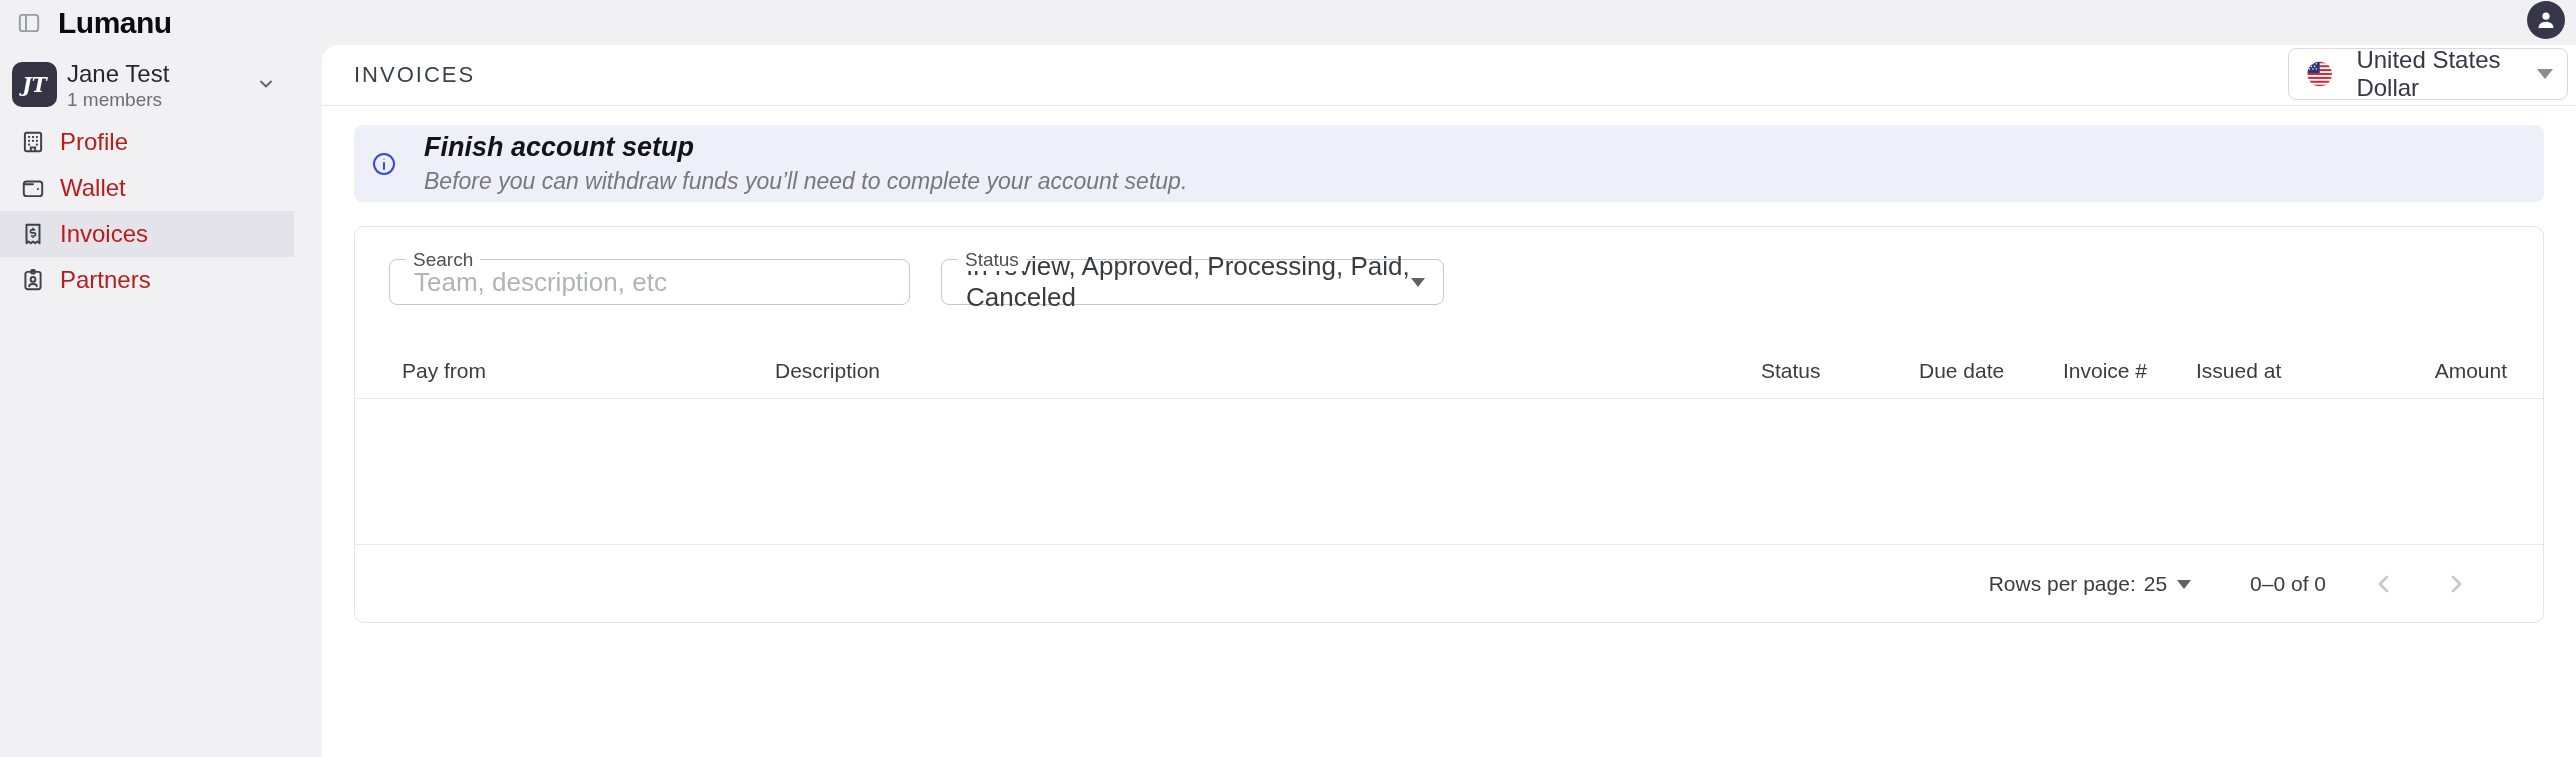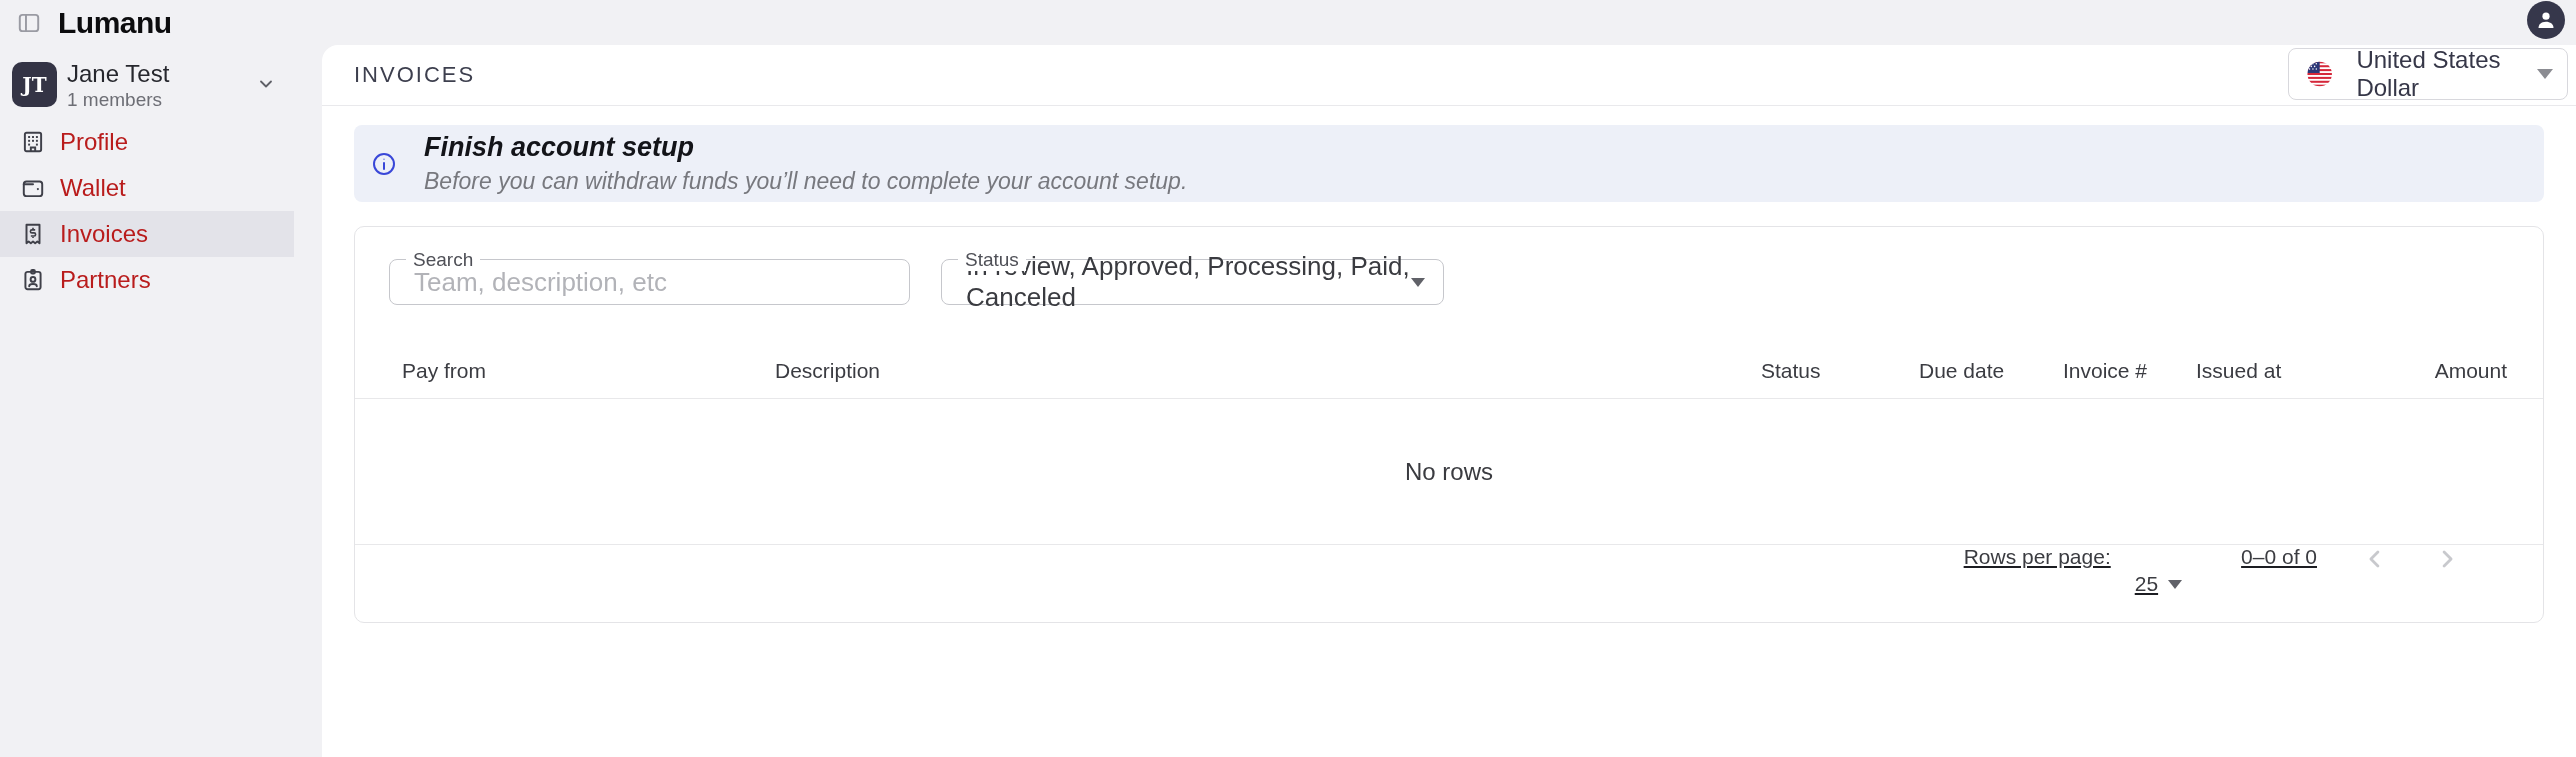"JT" .ws-avatar { font-style: none -> italic }
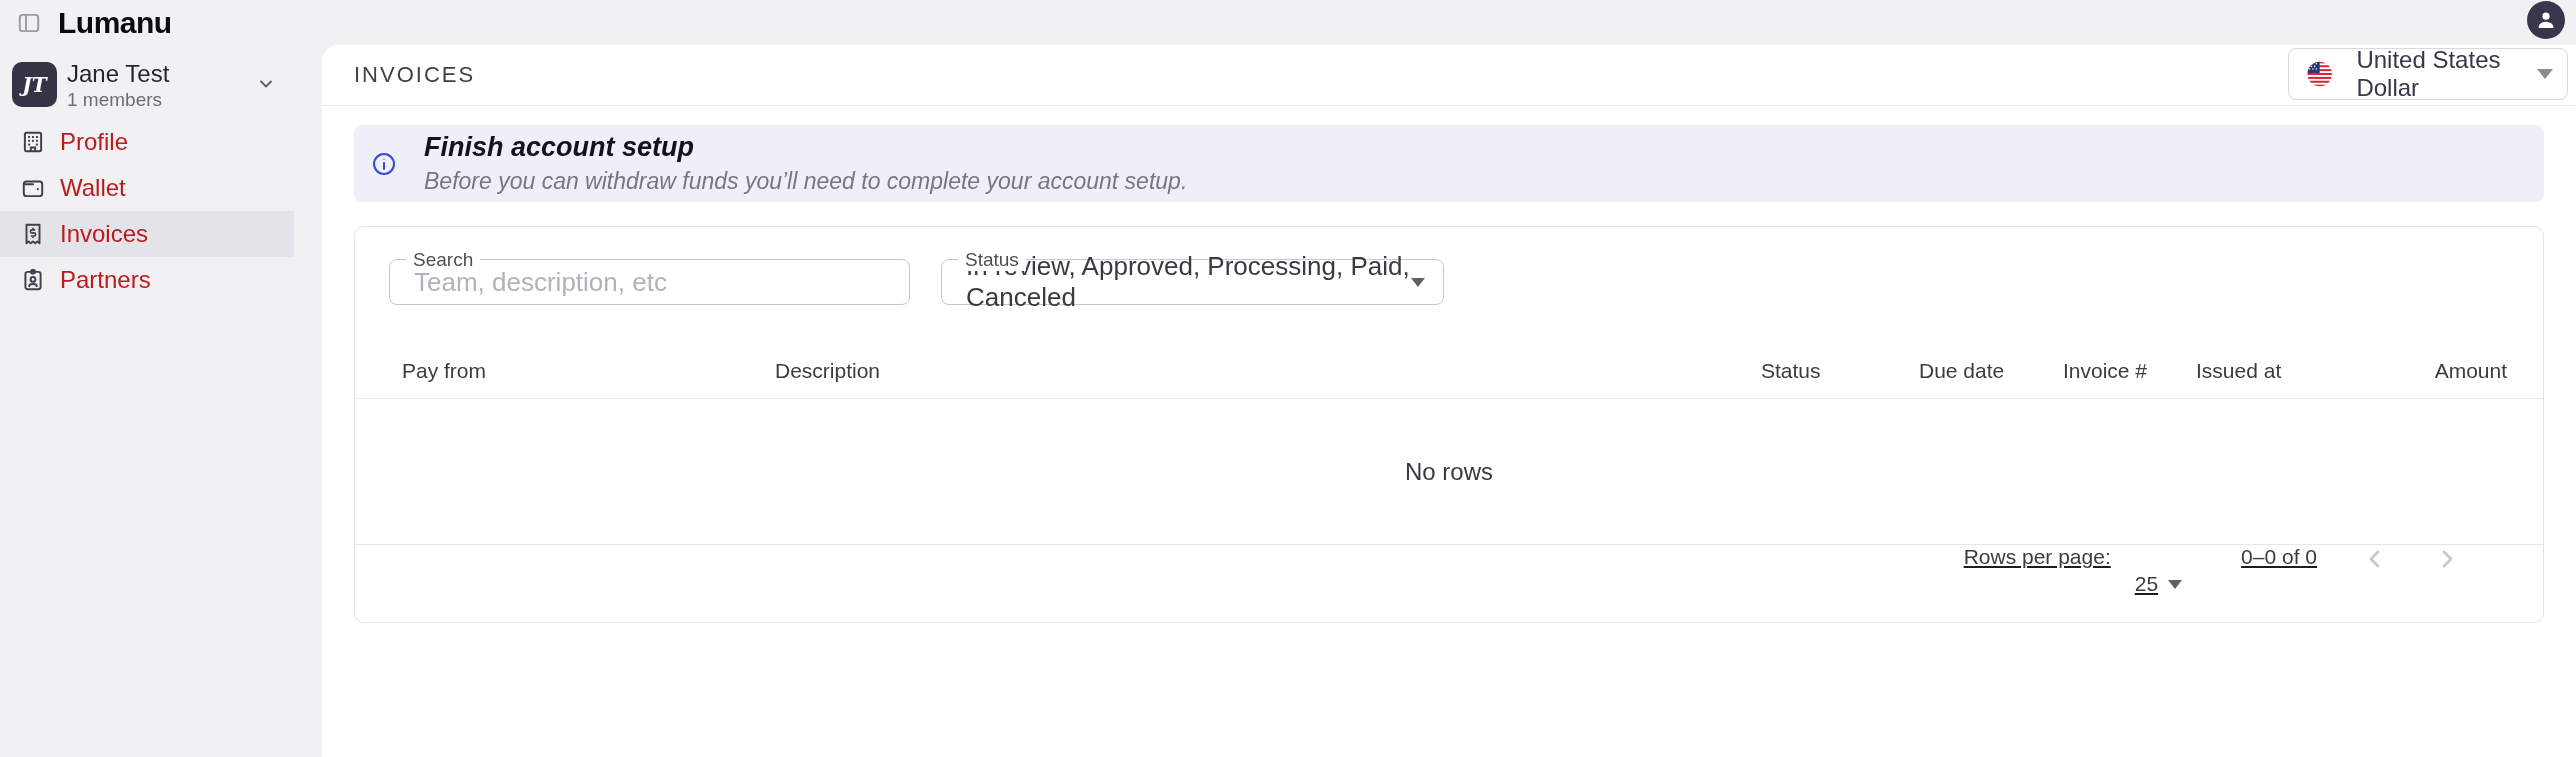"No rows" div.empty-row { html: <div> <span>No rows</span> </div> -> none }
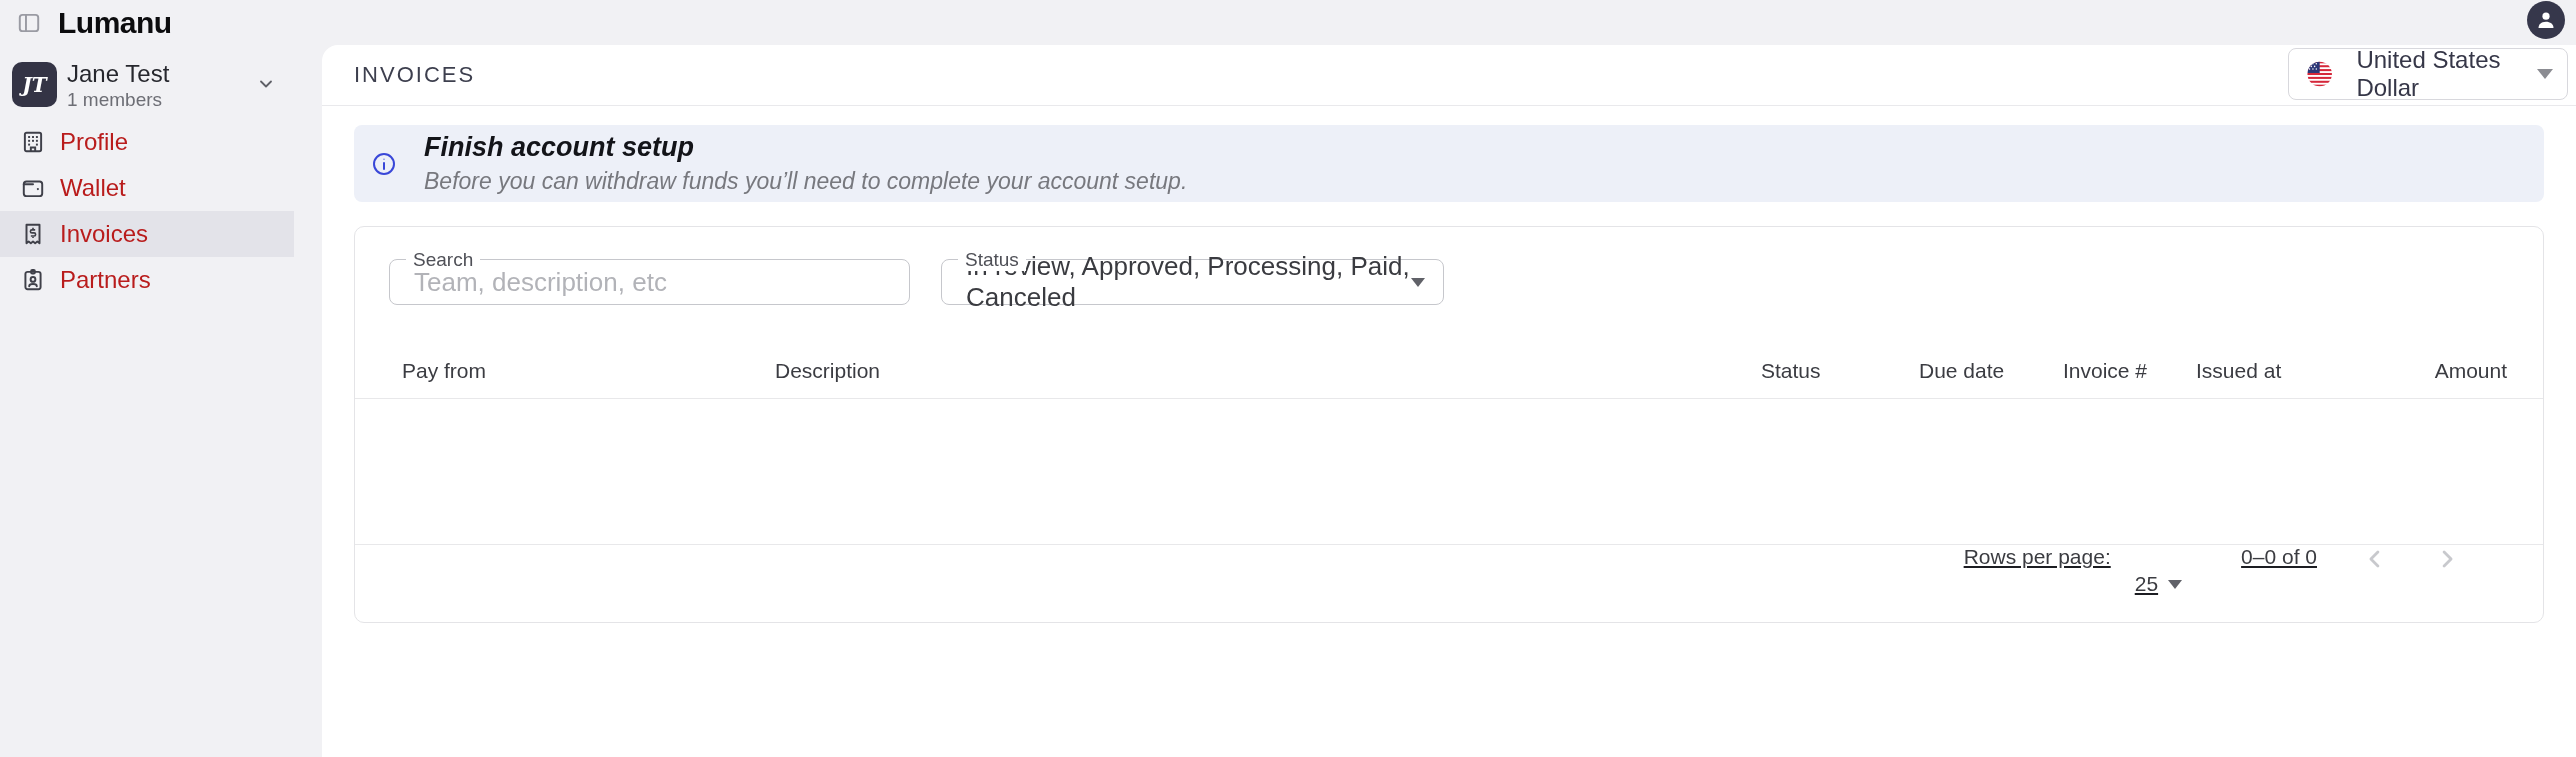"Rows per page:" .pagination { align-items: none -> center; right: 15px -> 6px; text-decoration: underline -> none }
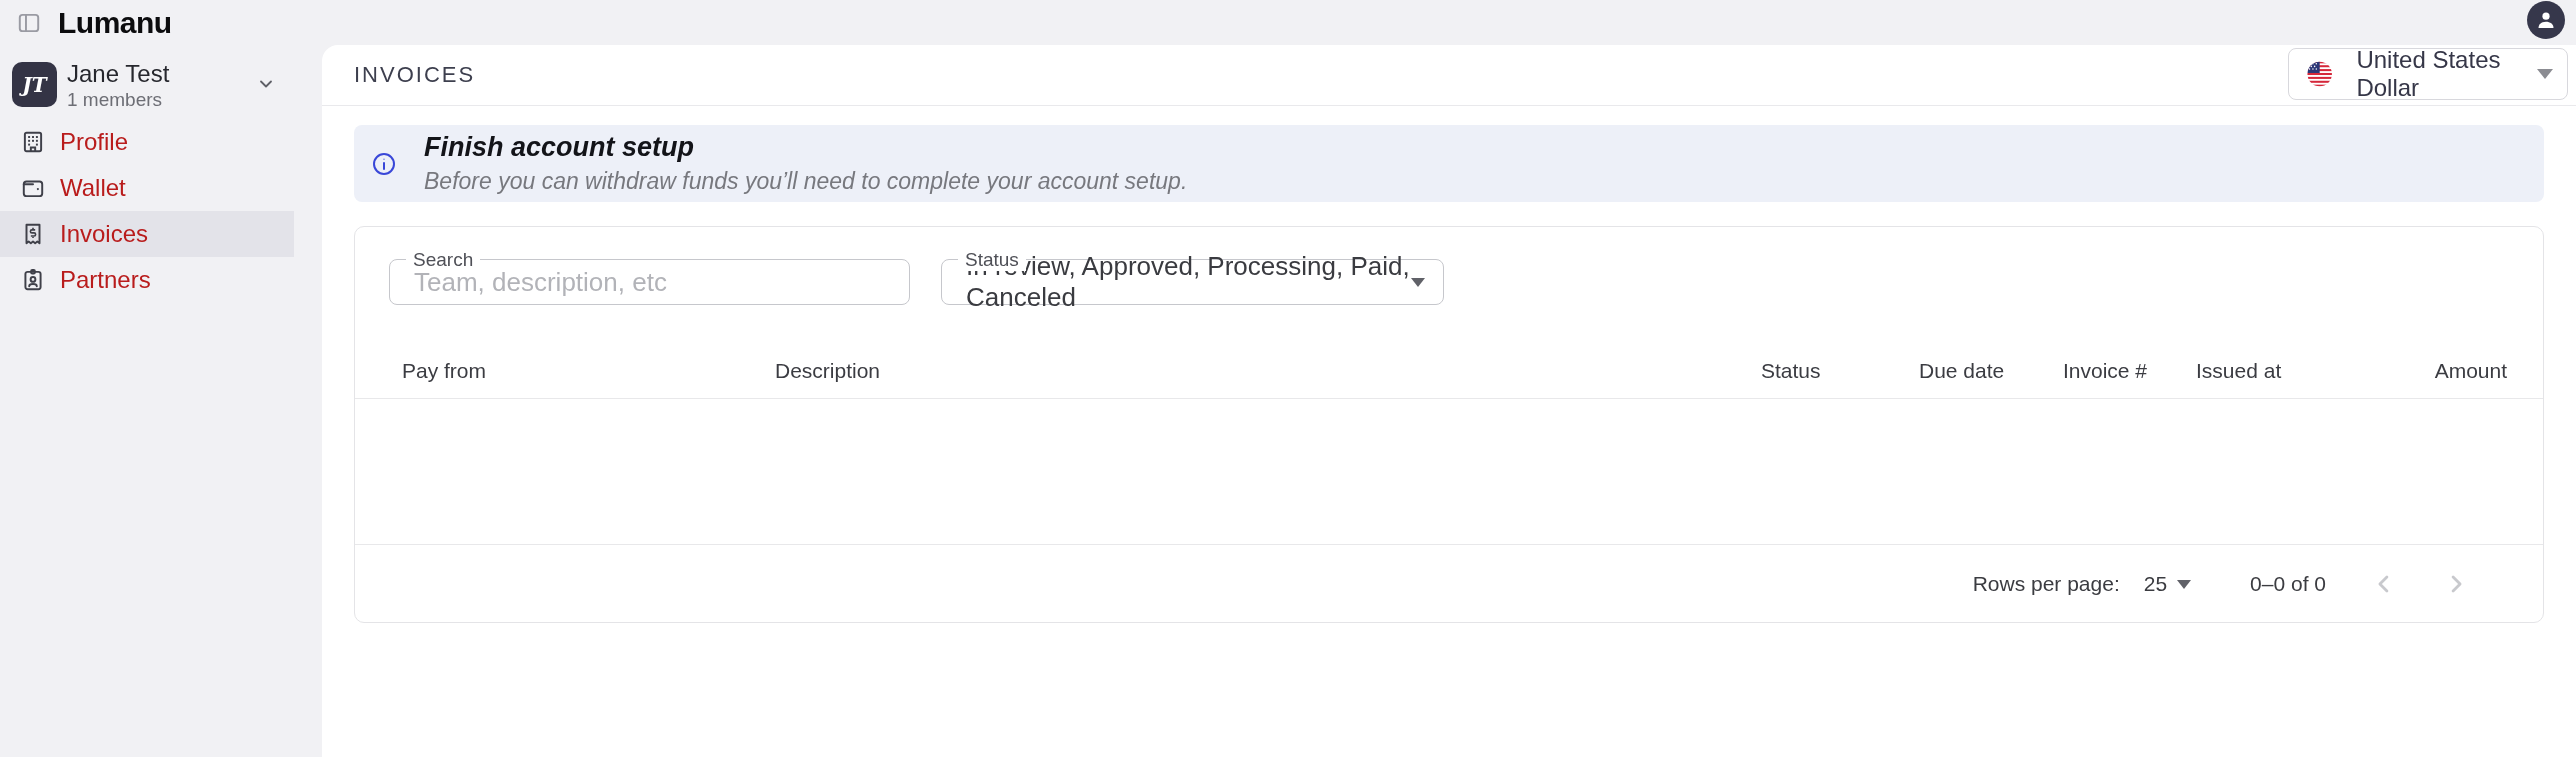"25" .pg-size { margin-left: 24px -> 8px }
